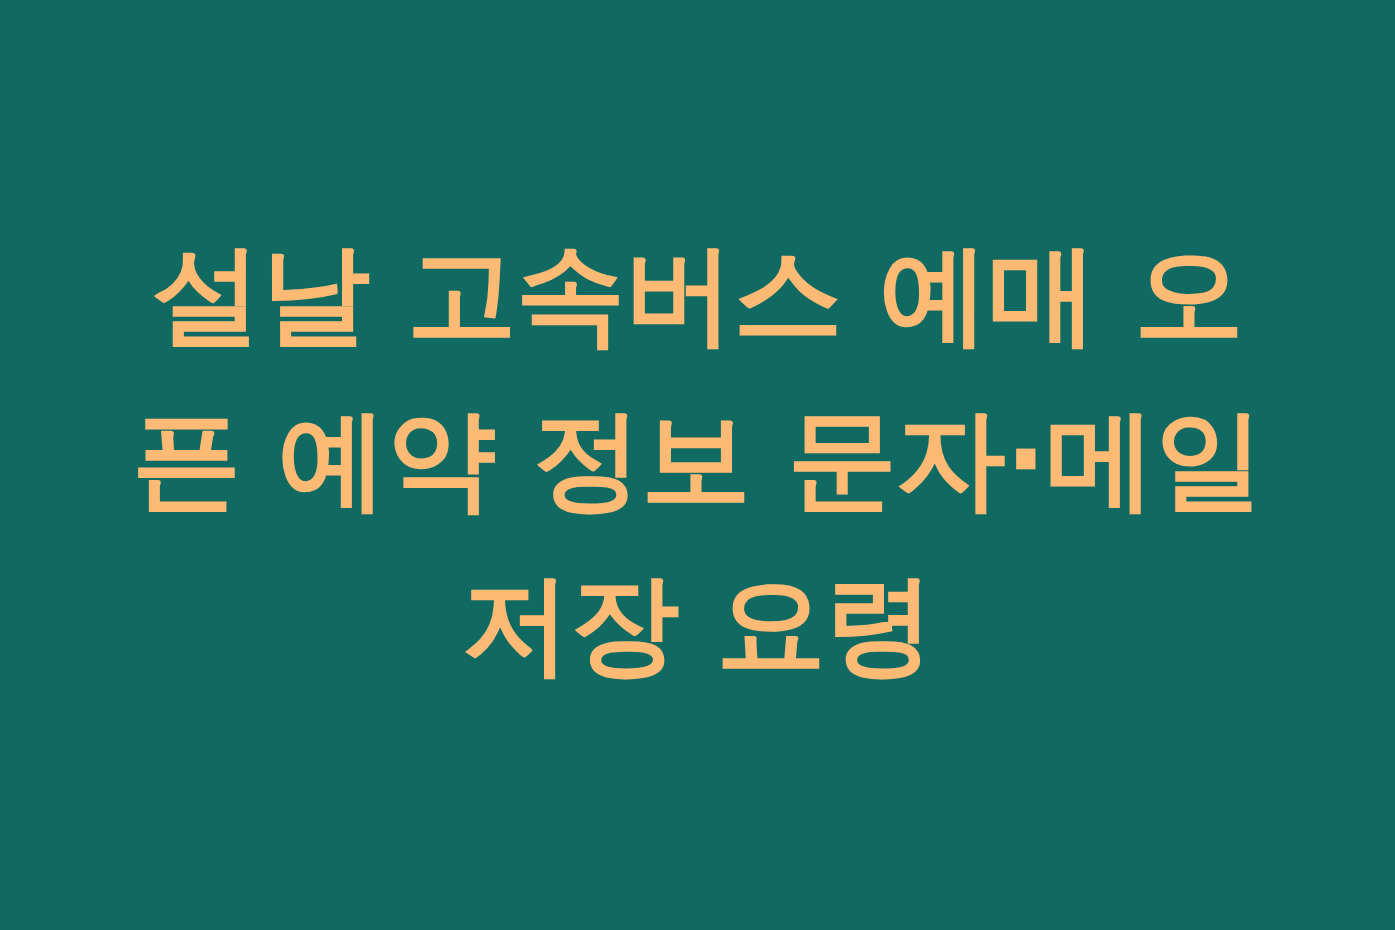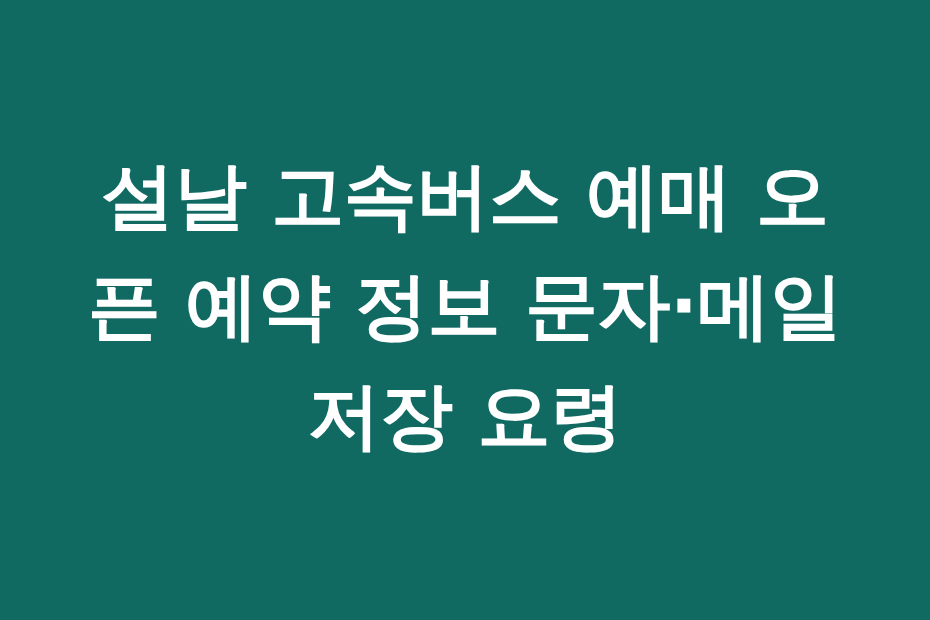"설날 고속버스 예매 오" h1.headline { color: #ffffff -> #fdba74 }
